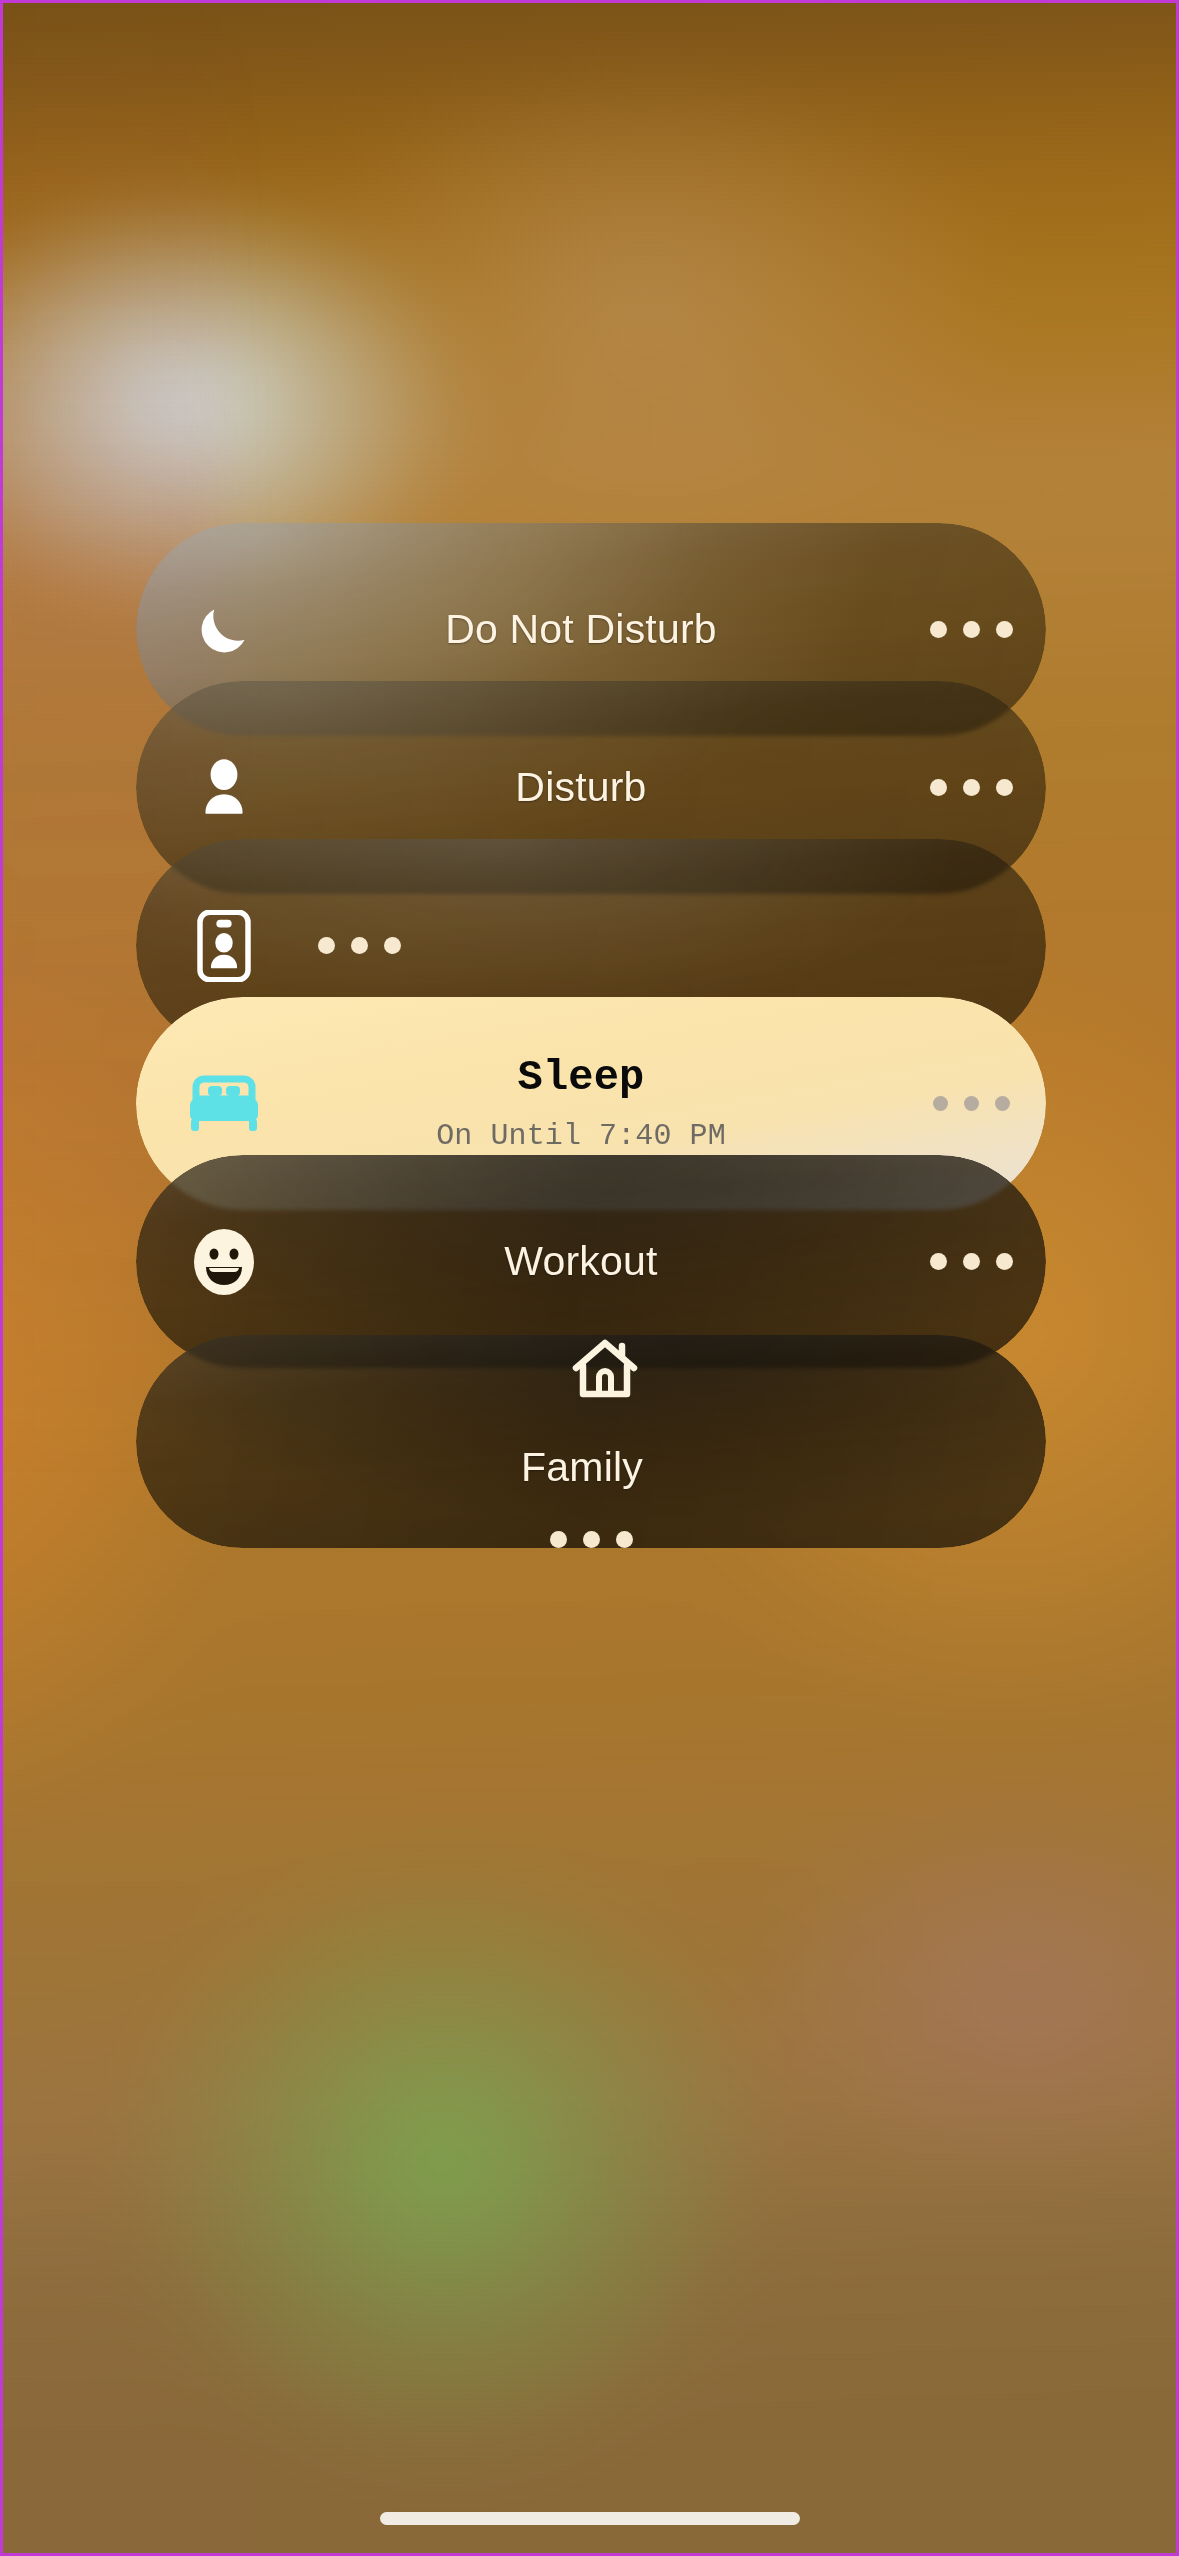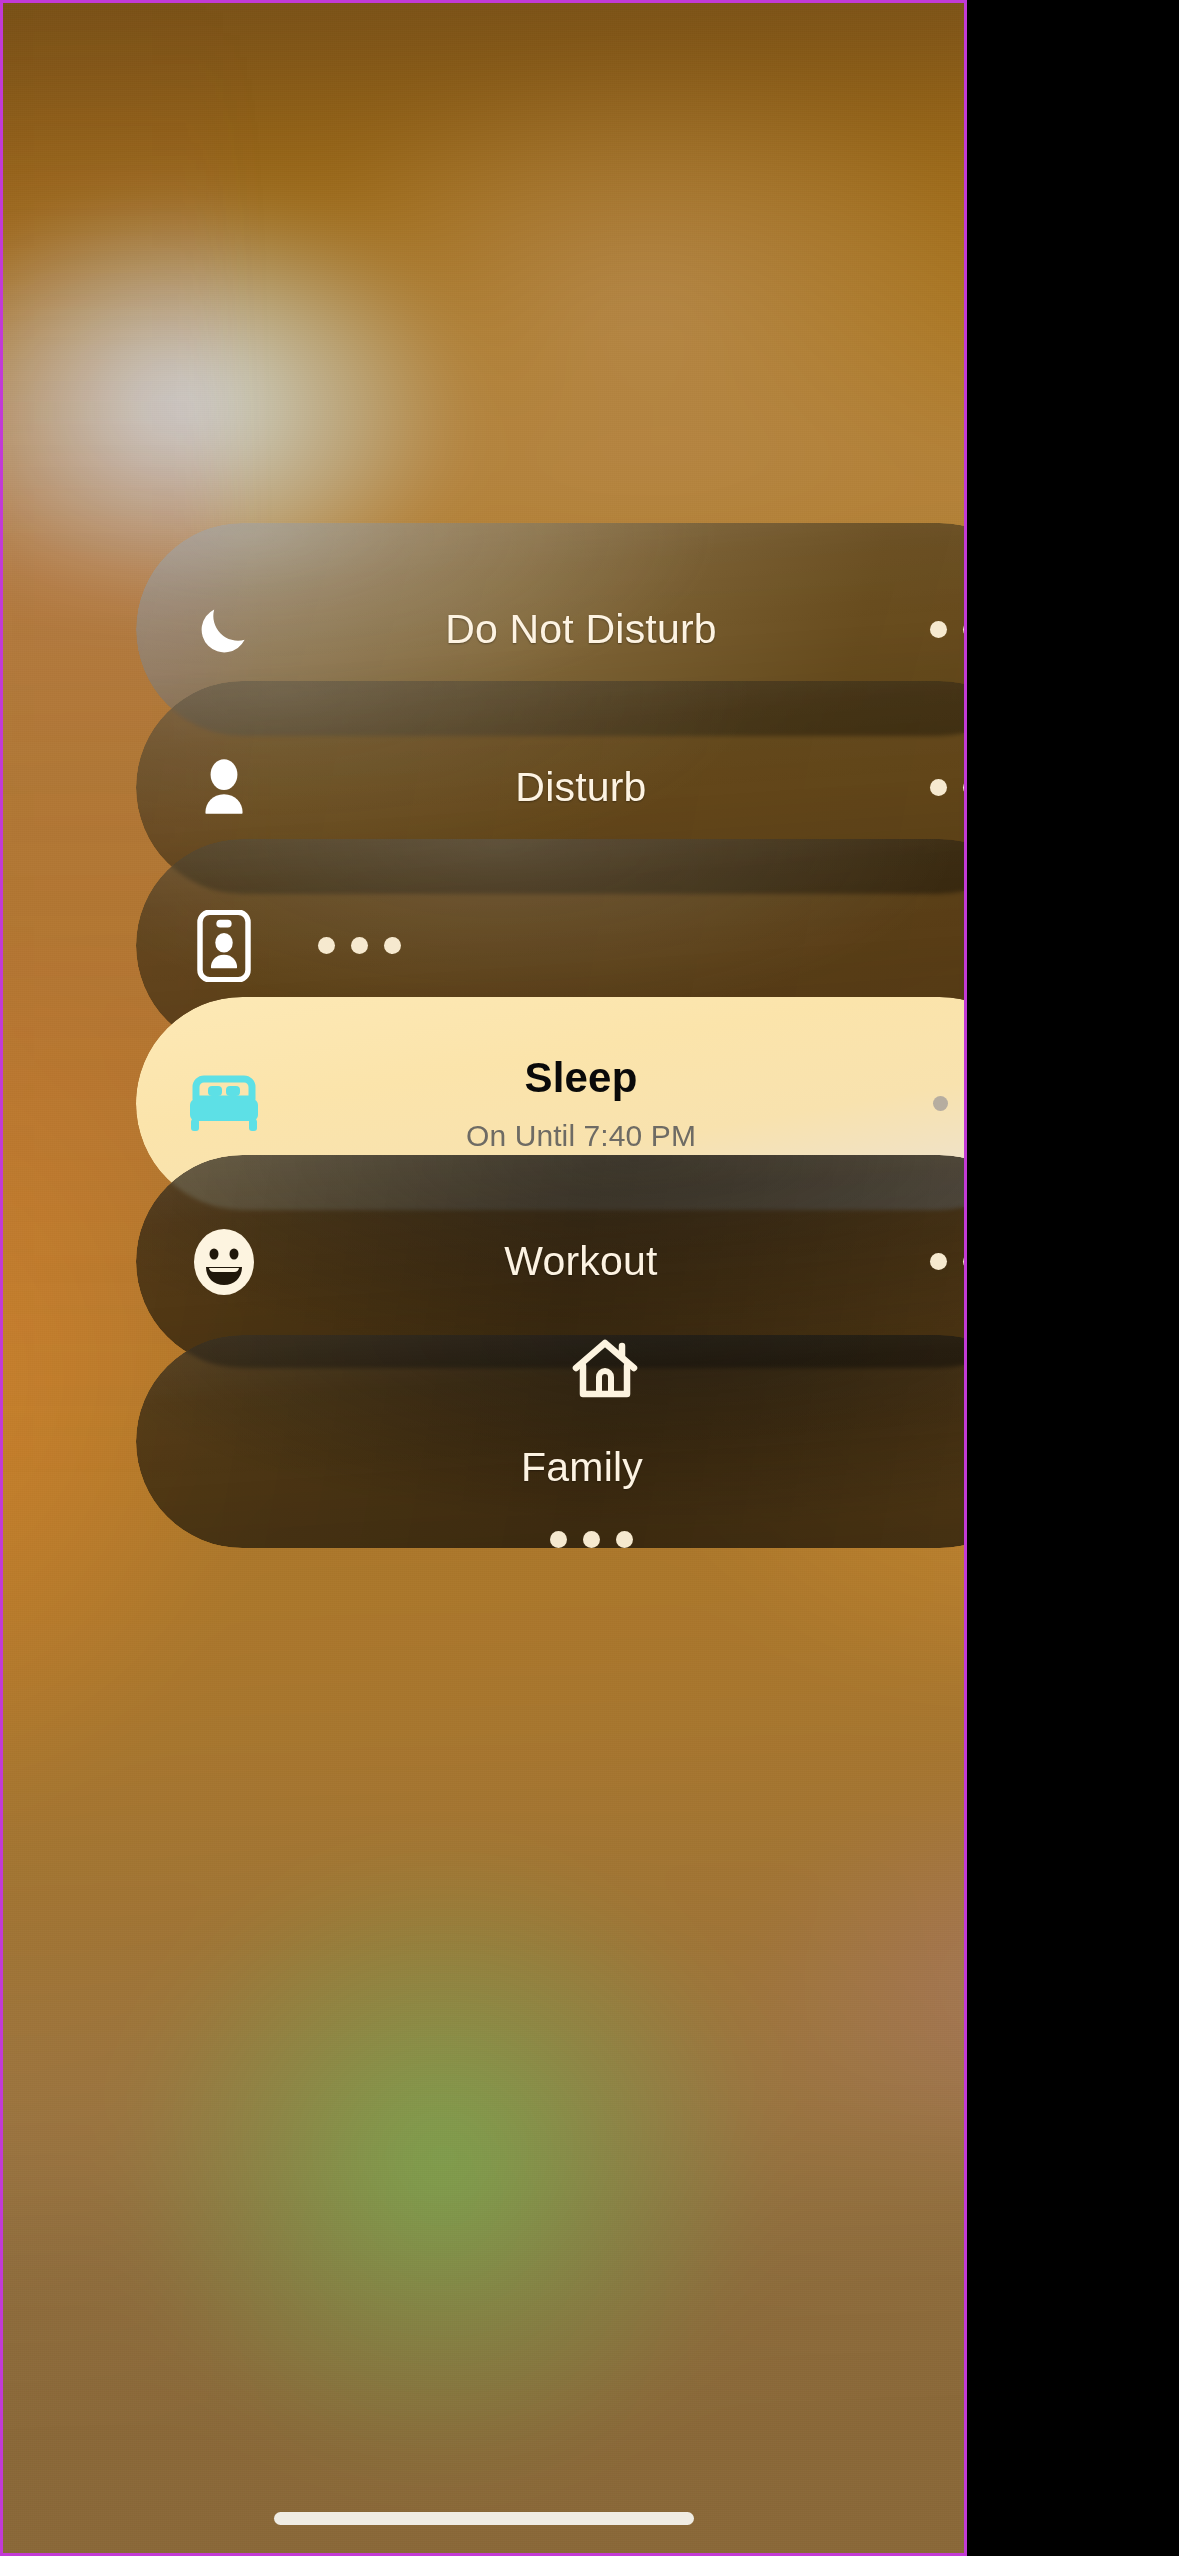"Do Not Disturb" #screen { width: 967px -> 1179px }
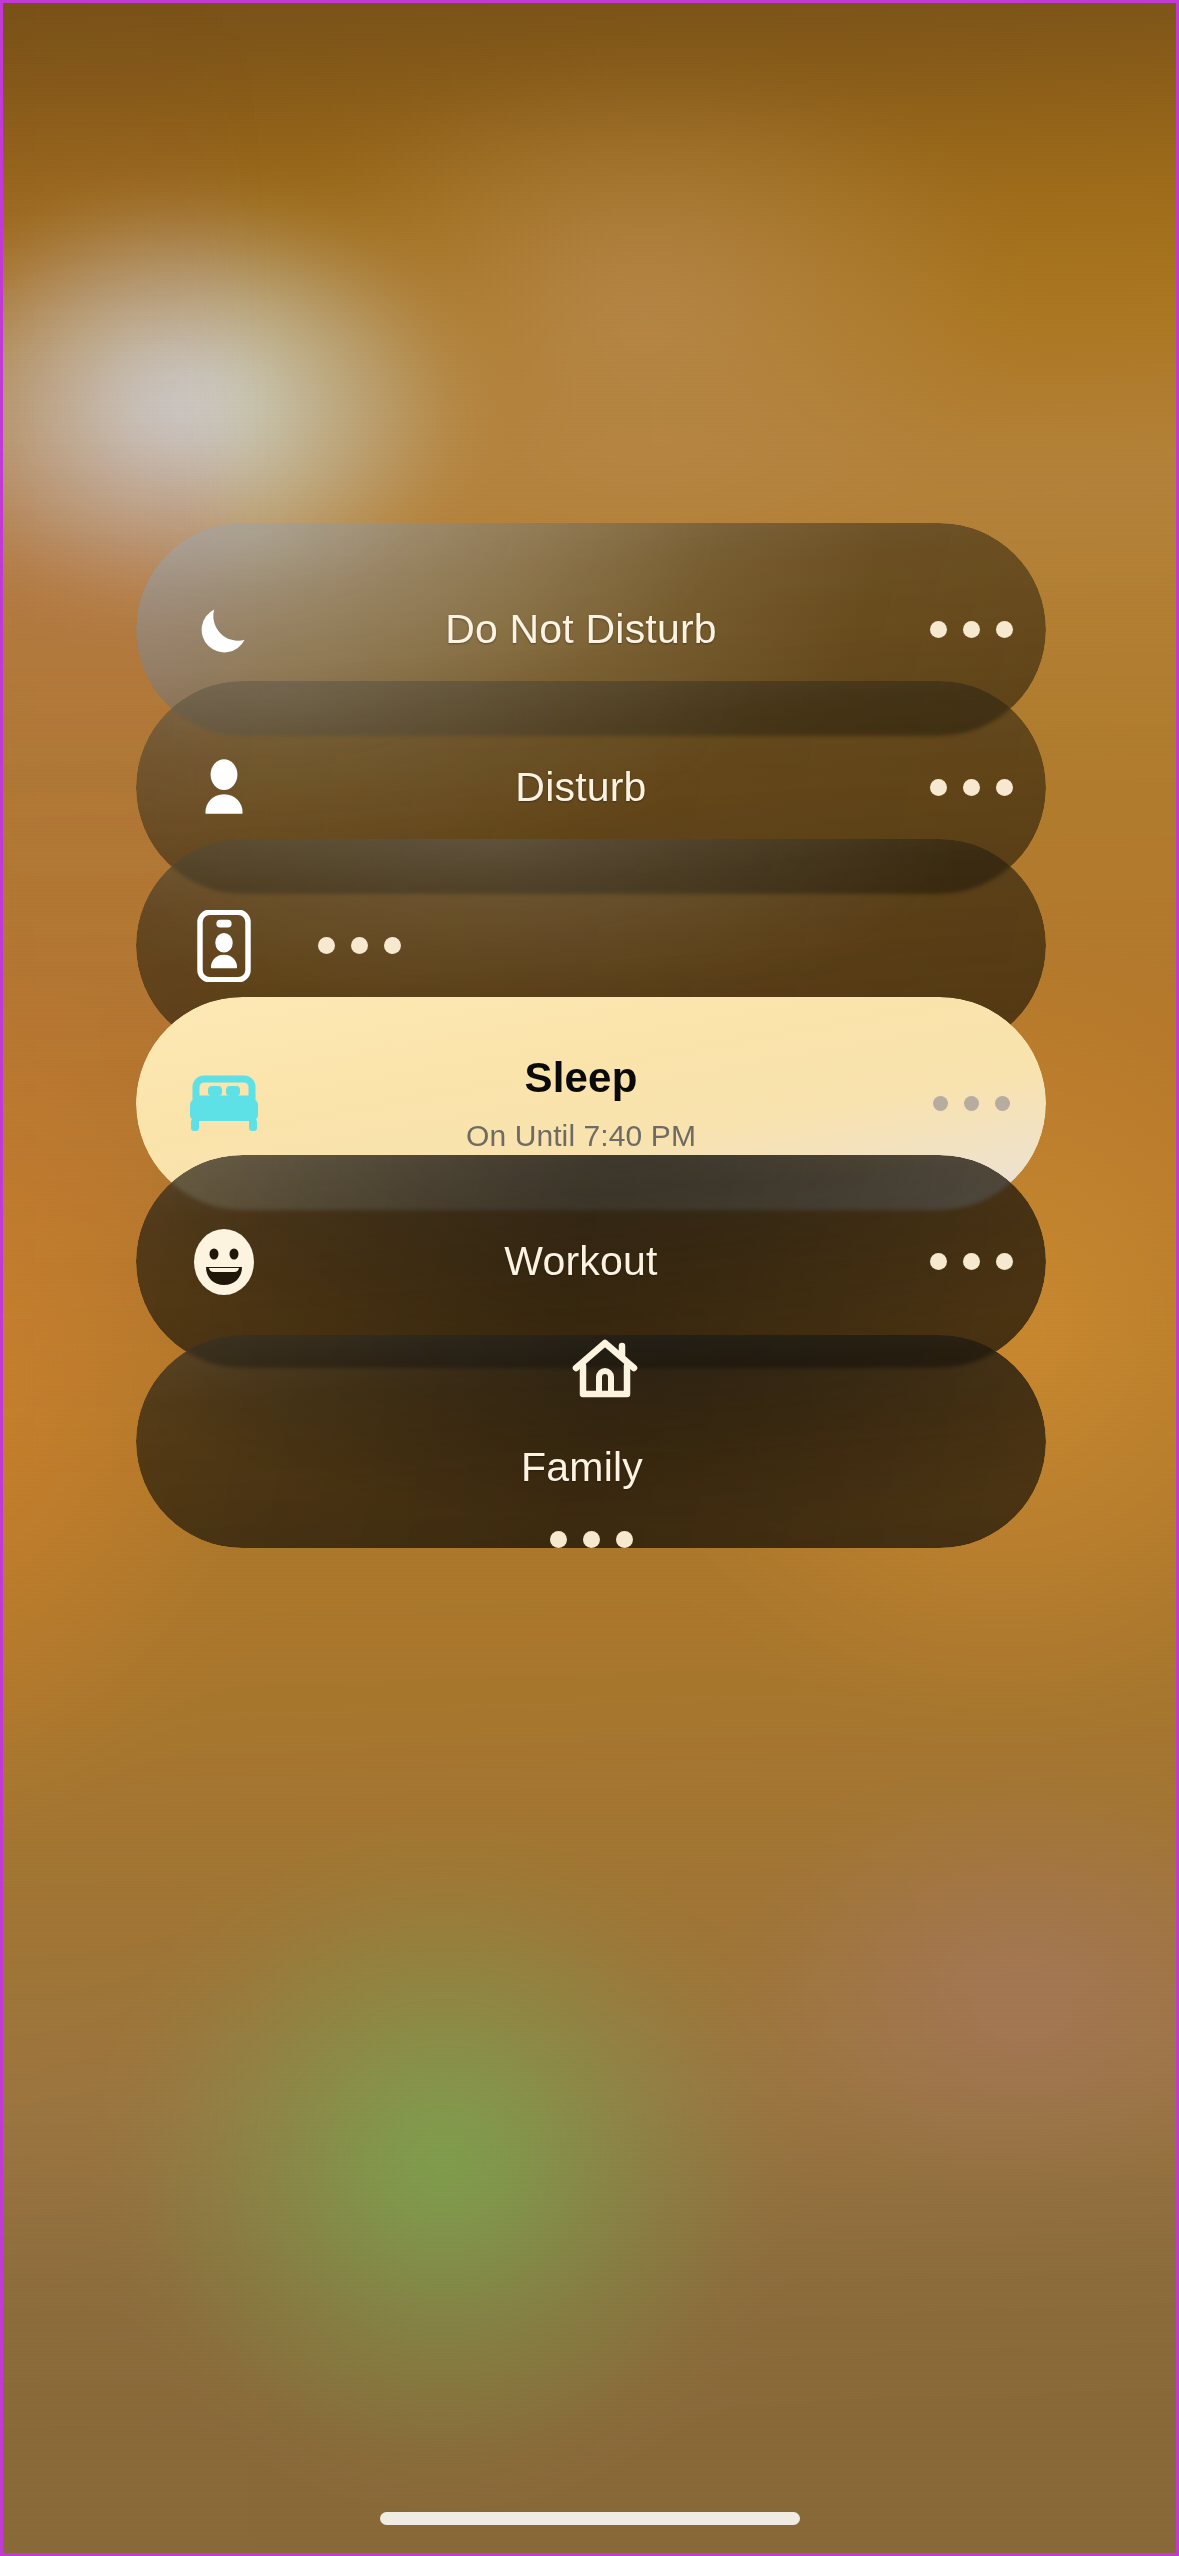"Sleep" div.pill { font-family: none -> Liberation Mono, monospace }
